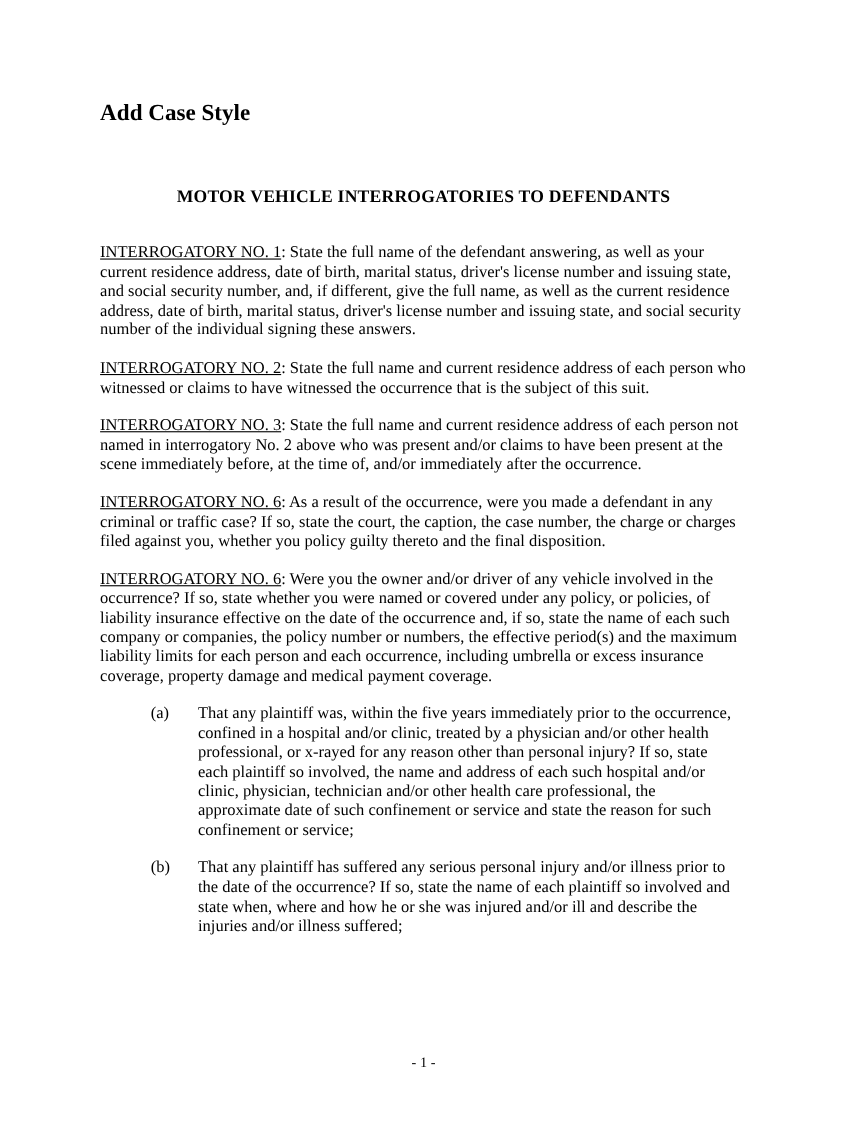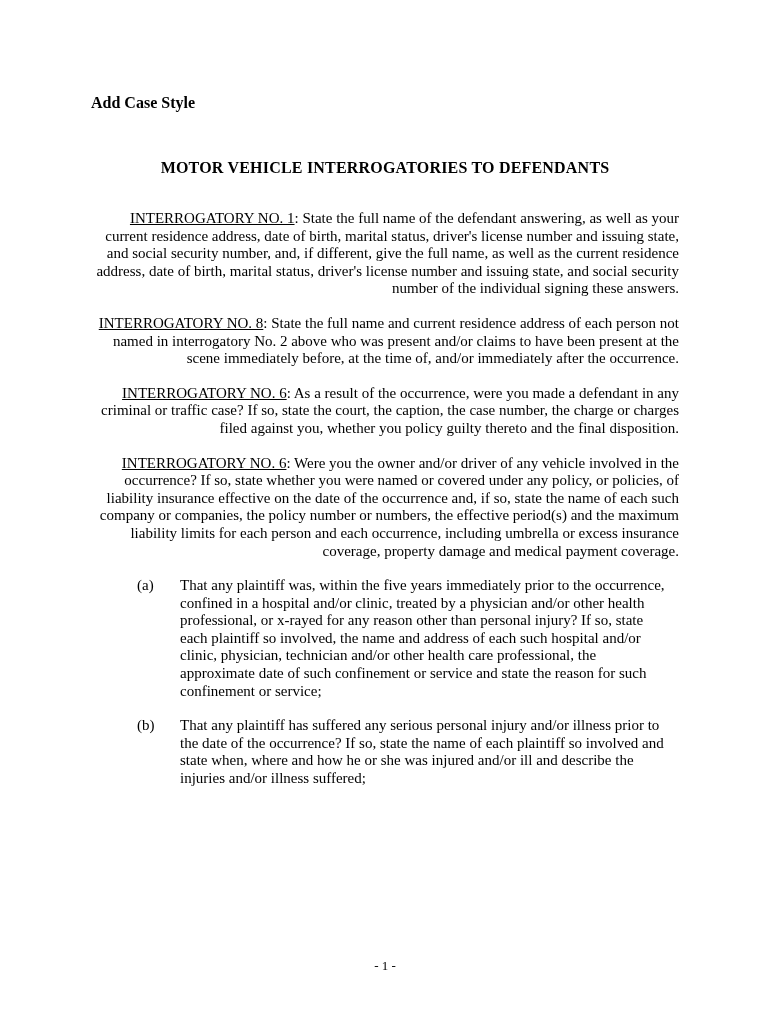"Add Case Style" .case-style { font-size: 16px -> 21px; margin: 0 0 46px 0 -> 0 0 58px 0 }
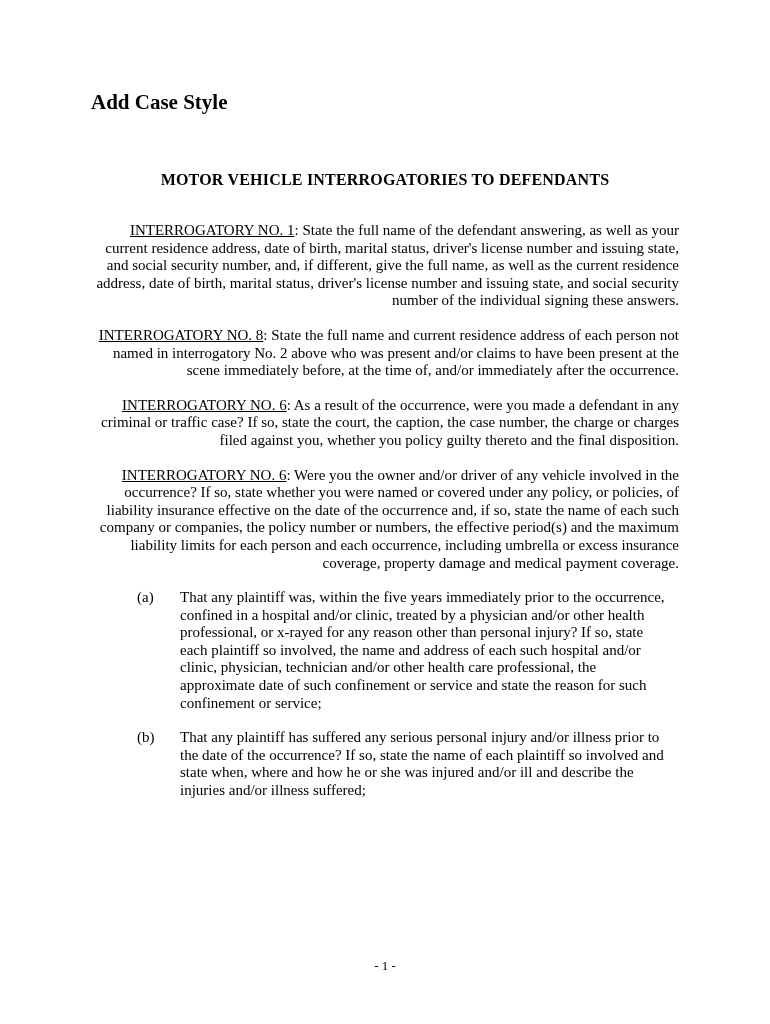"INTERROGATORY NO. 1: State the" p.para { text-align: right -> left }
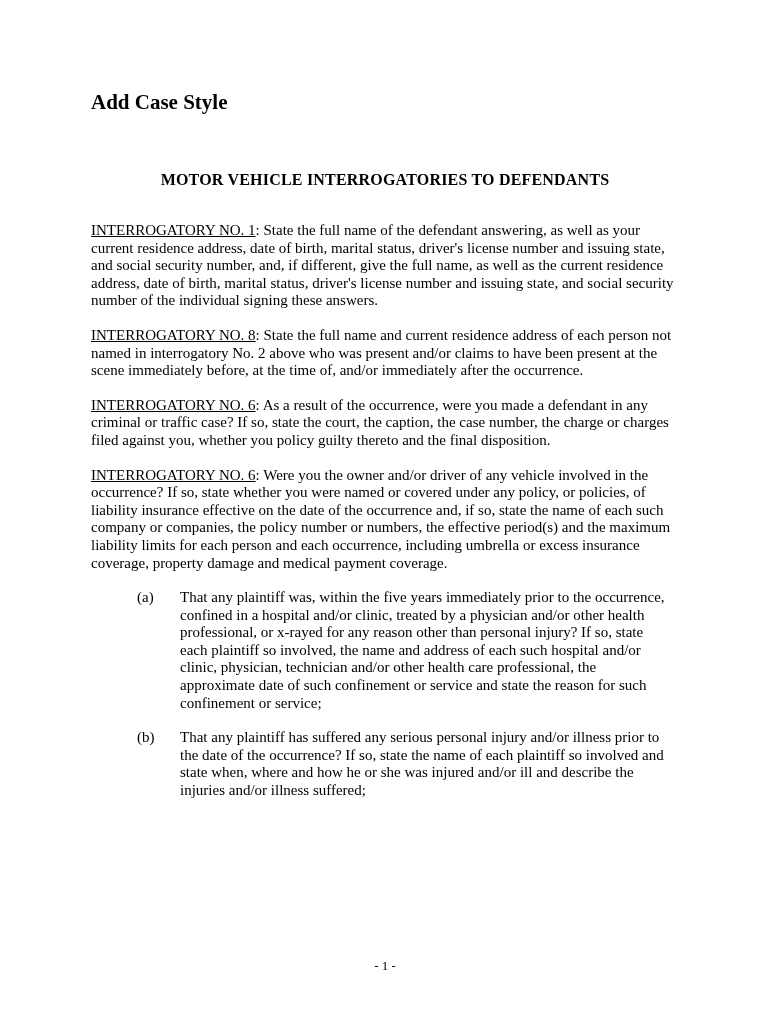"INTERROGATORY NO. 2: State the" p.para { html: none -> <p><span>INTERROGATORY NO. 2</span><span>: State the full name and current residence address of each person who witnessed or claims to have witnessed the occurrence that is the subject of this suit.</span></p> }
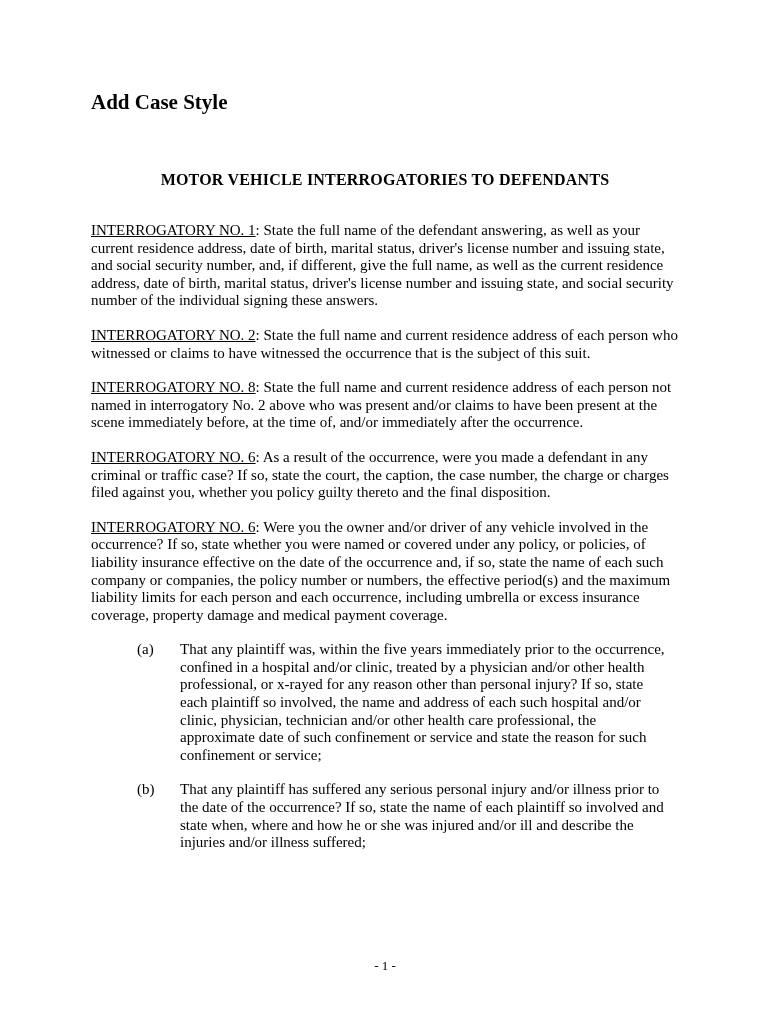"INTERROGATORY NO. 8" span.label { text: 8 -> 3 }
